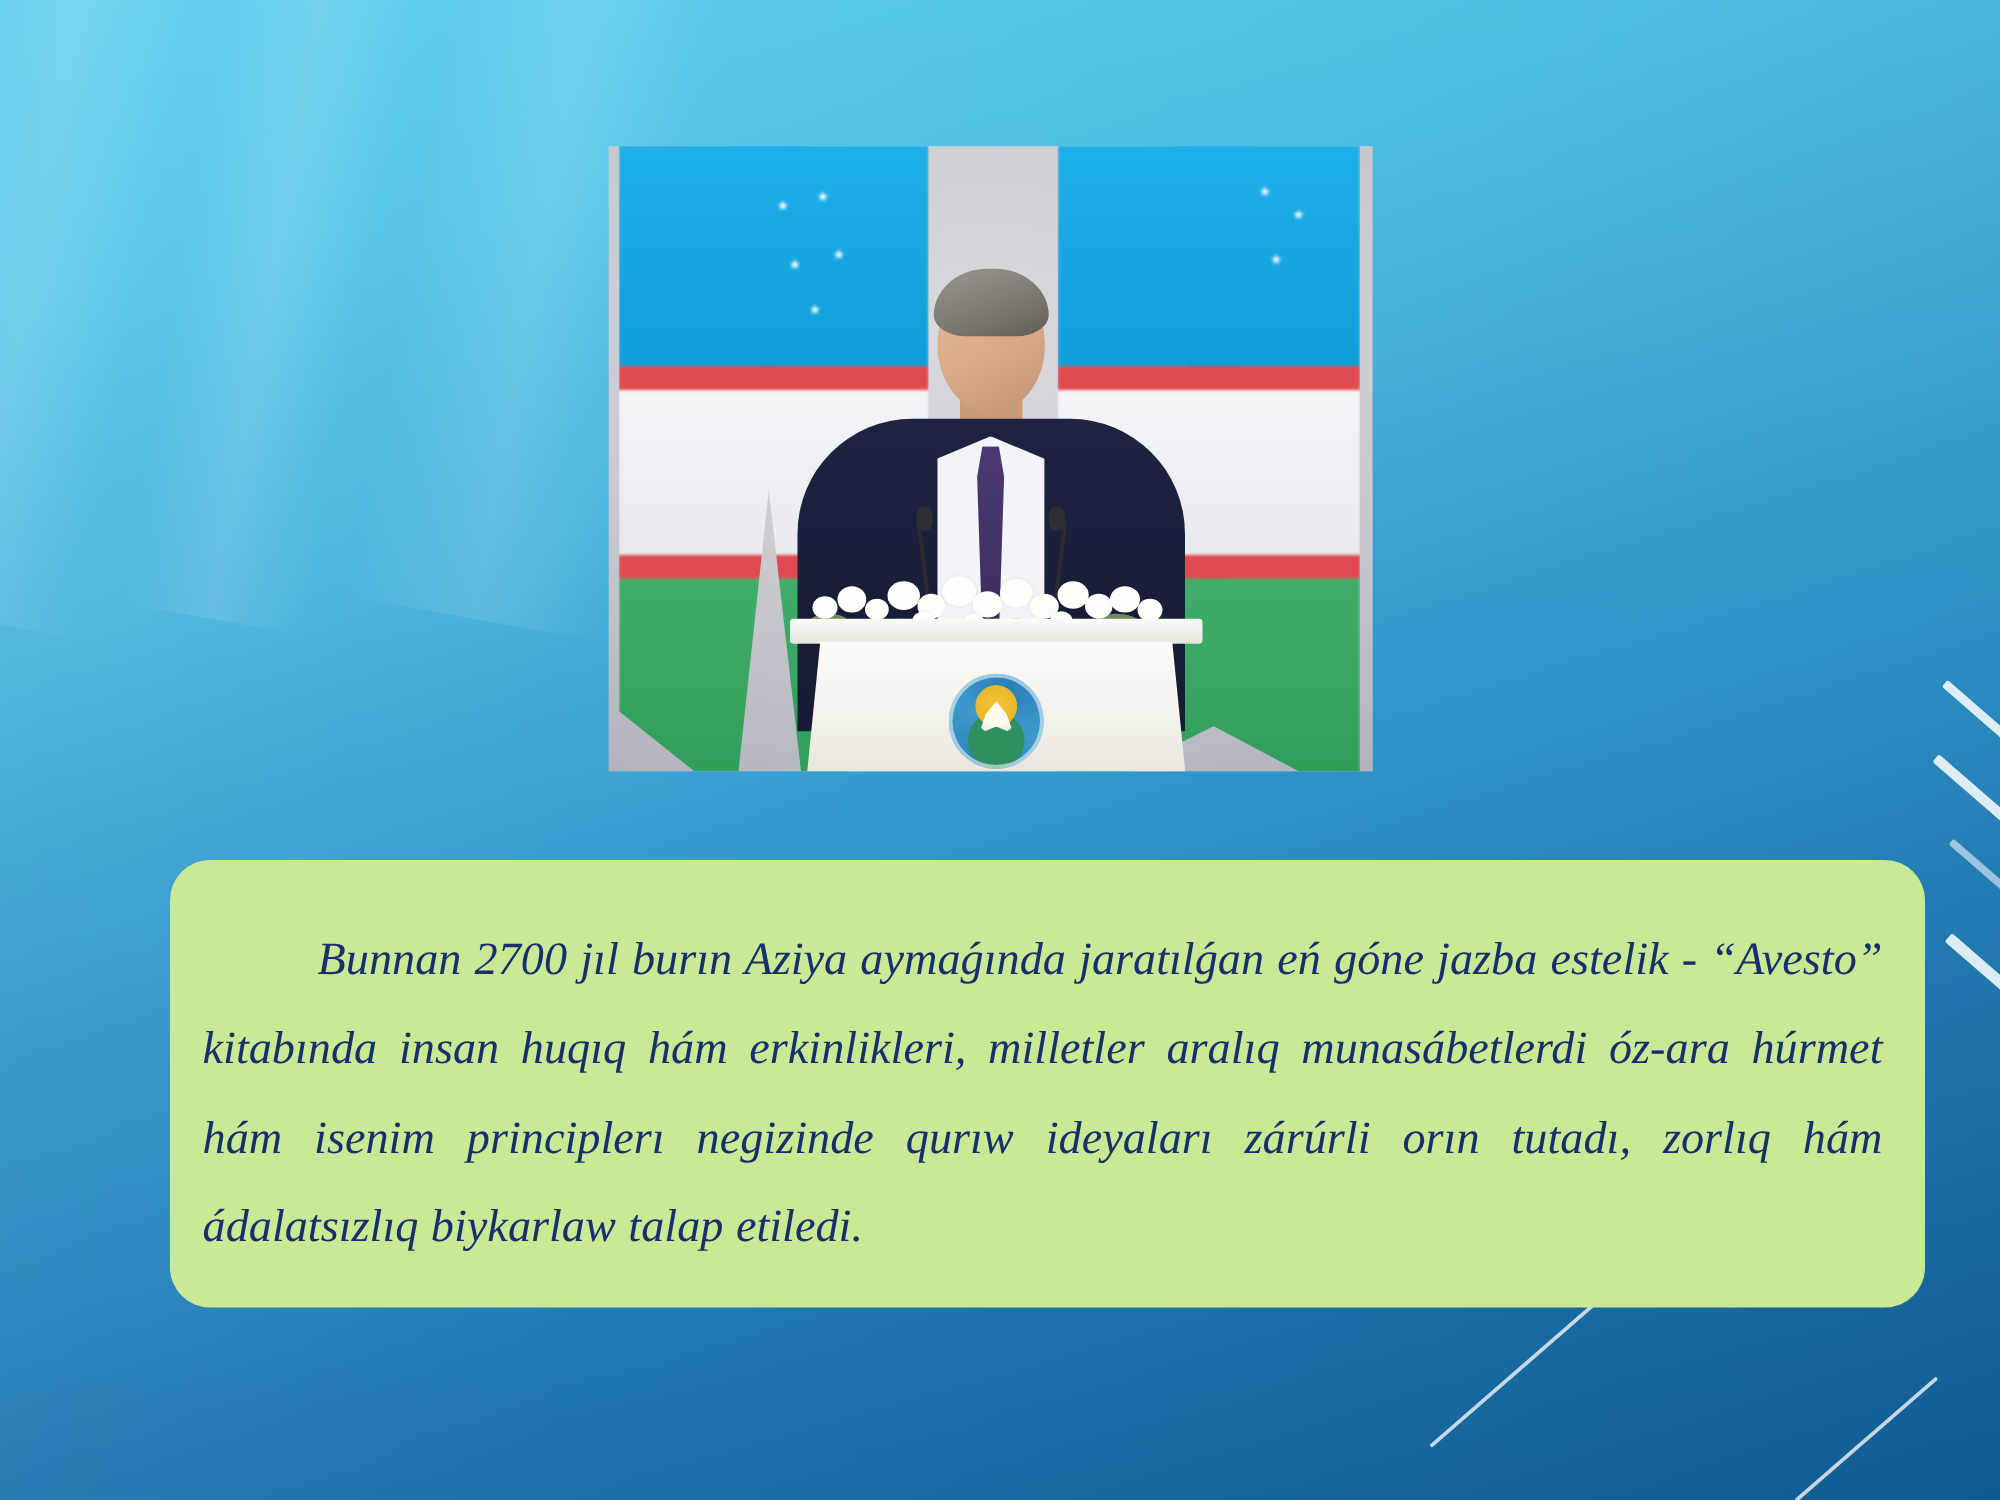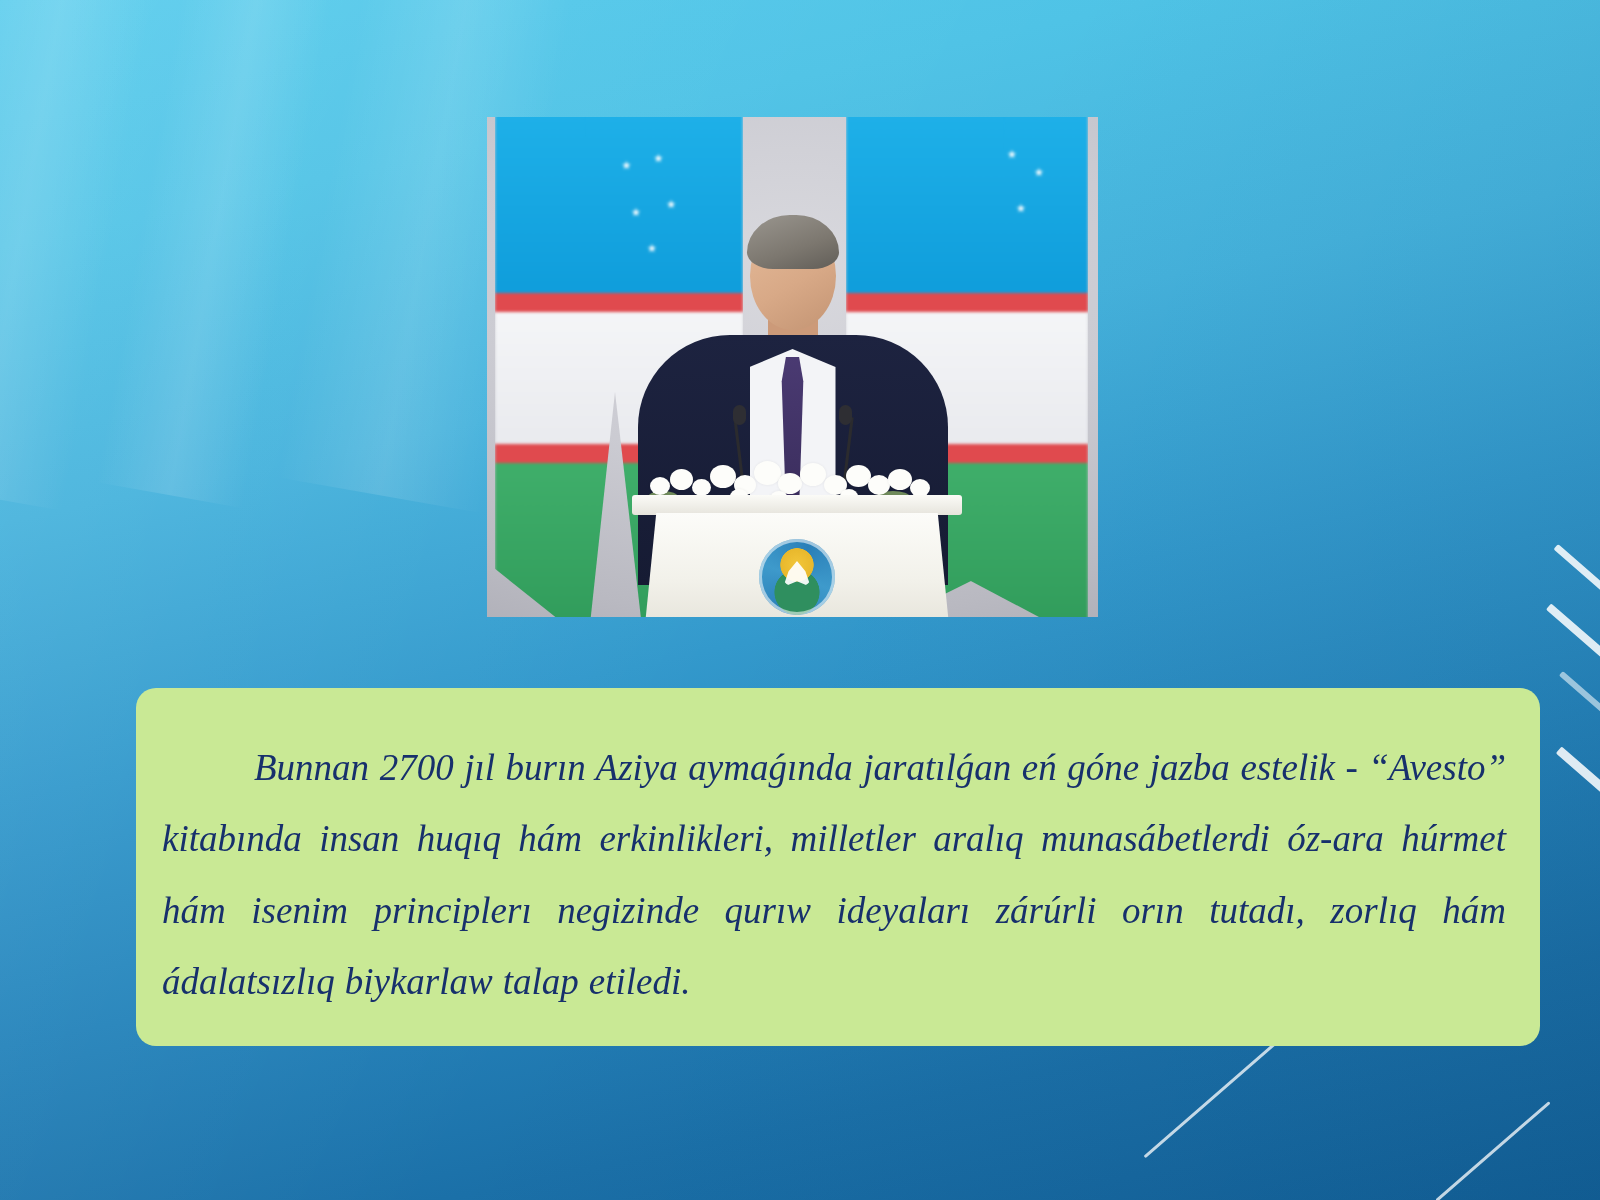"Bunnan 2700 jıl burın Aziya" #text-panel { border-radius: 20px -> 32px }
